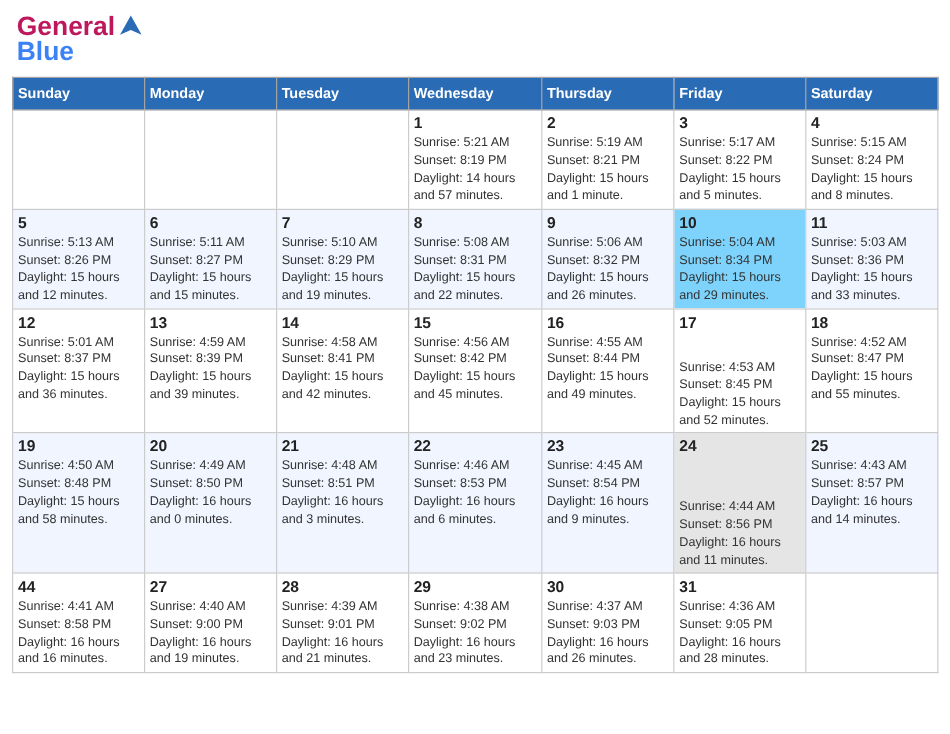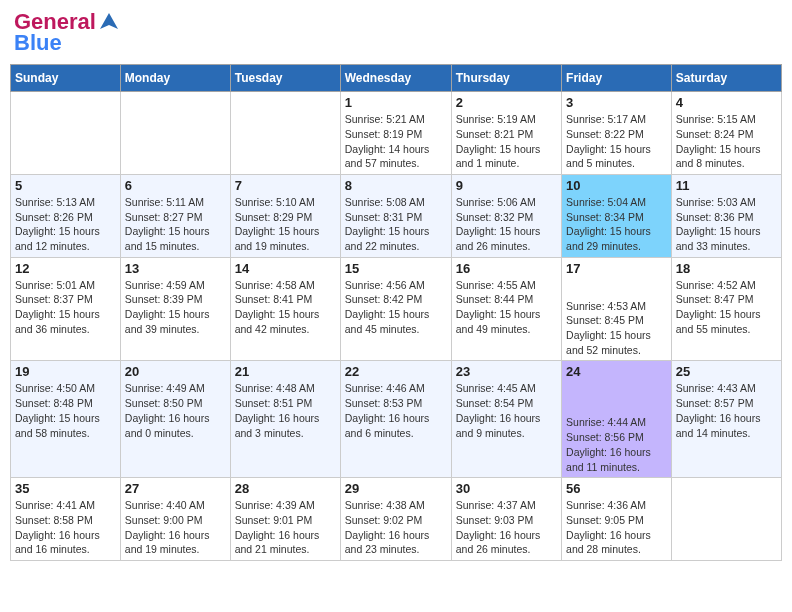"24" td { background: #c4b5fd -> #e5e5e5 }
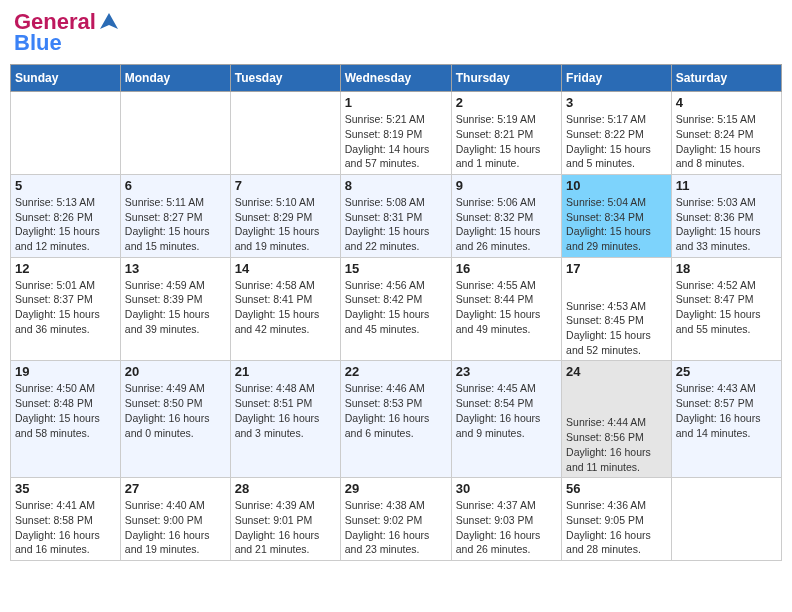"35" span.day-number { text: 35 -> 44 }
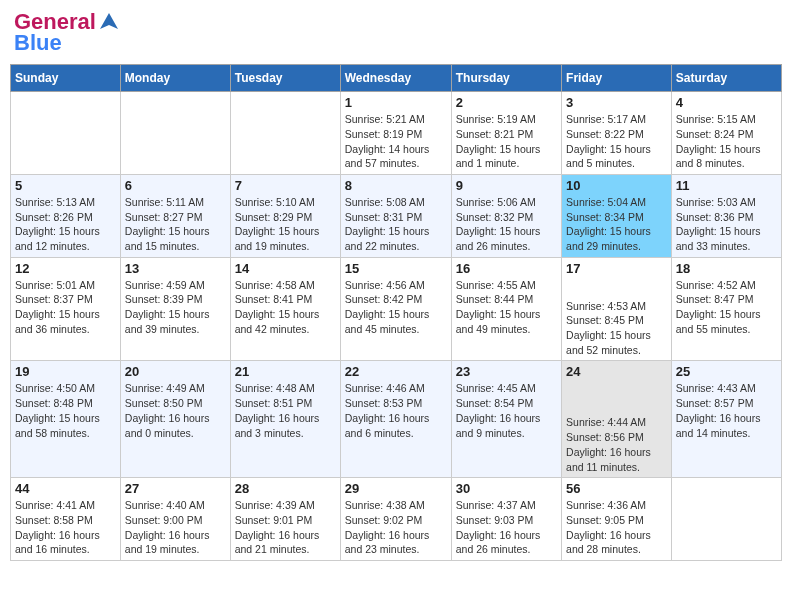"56" span.day-number { text: 56 -> 31 }
